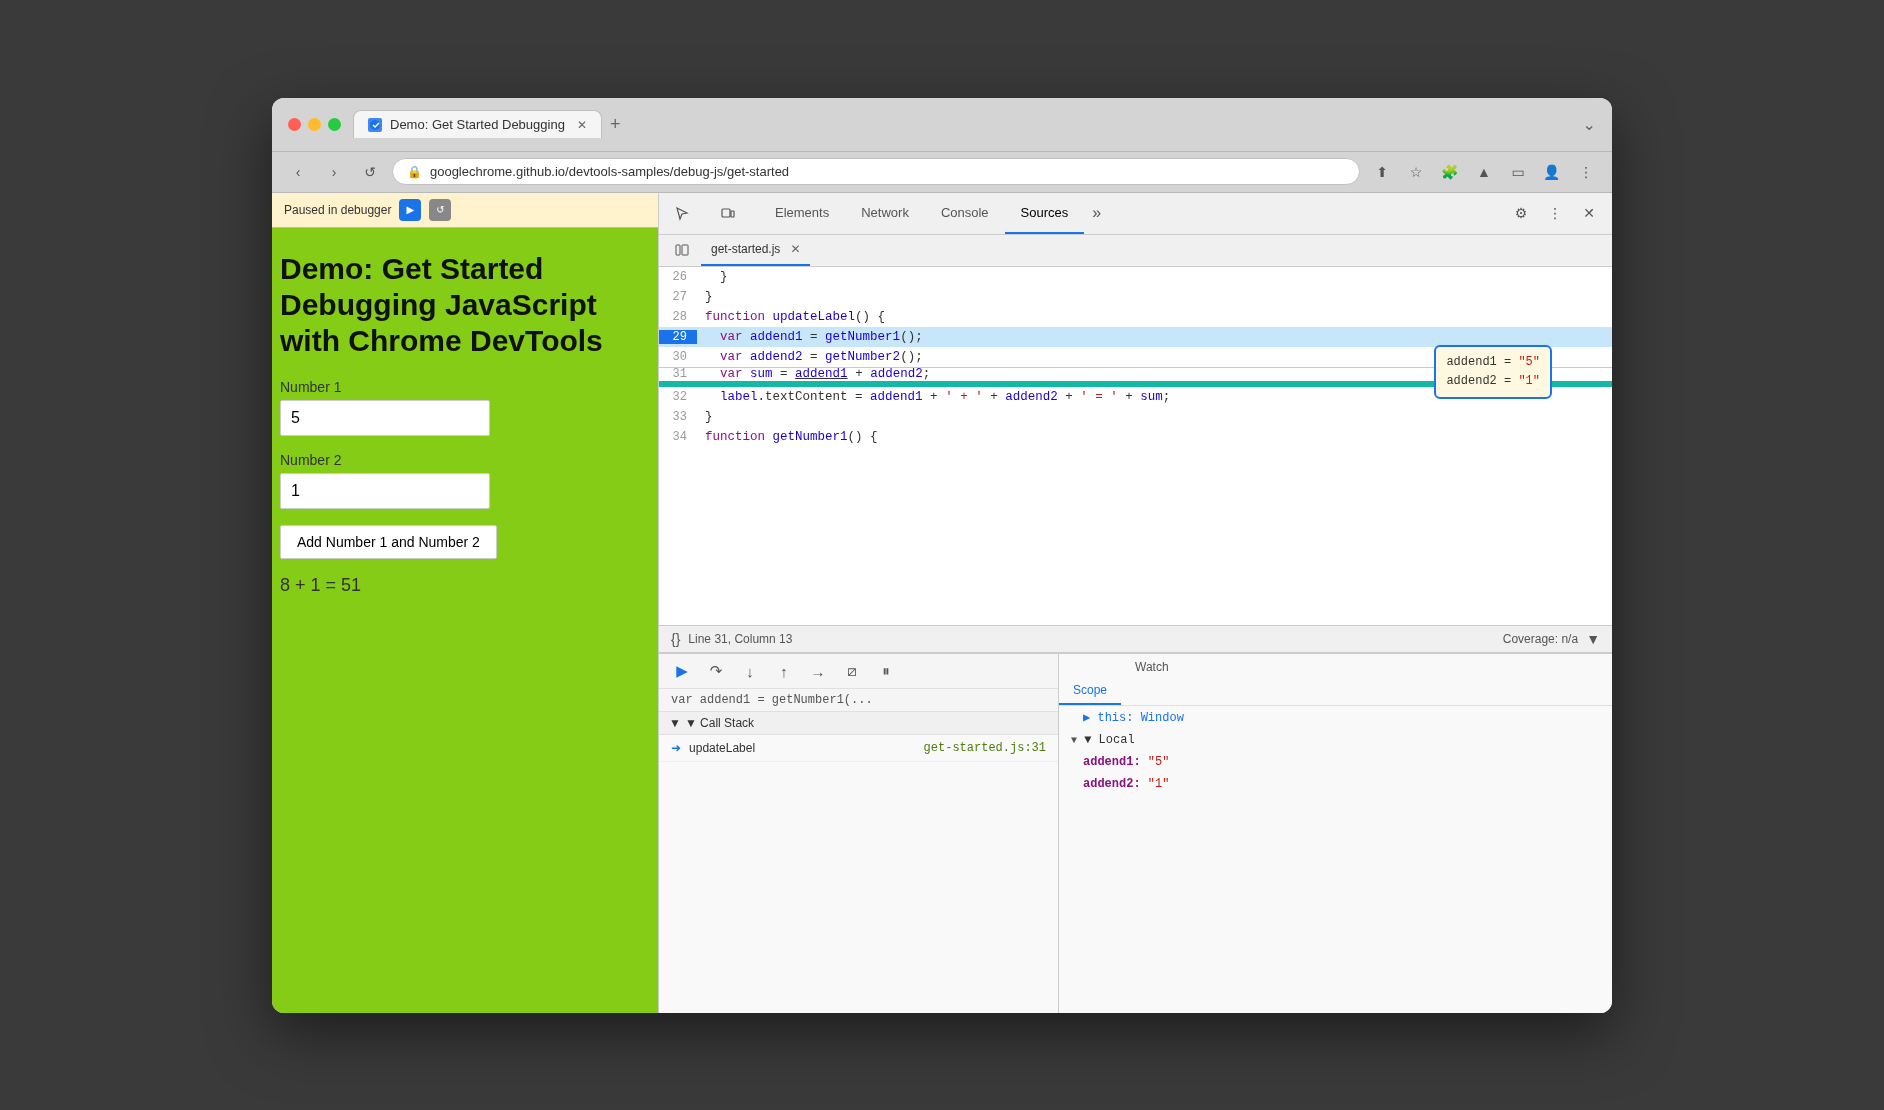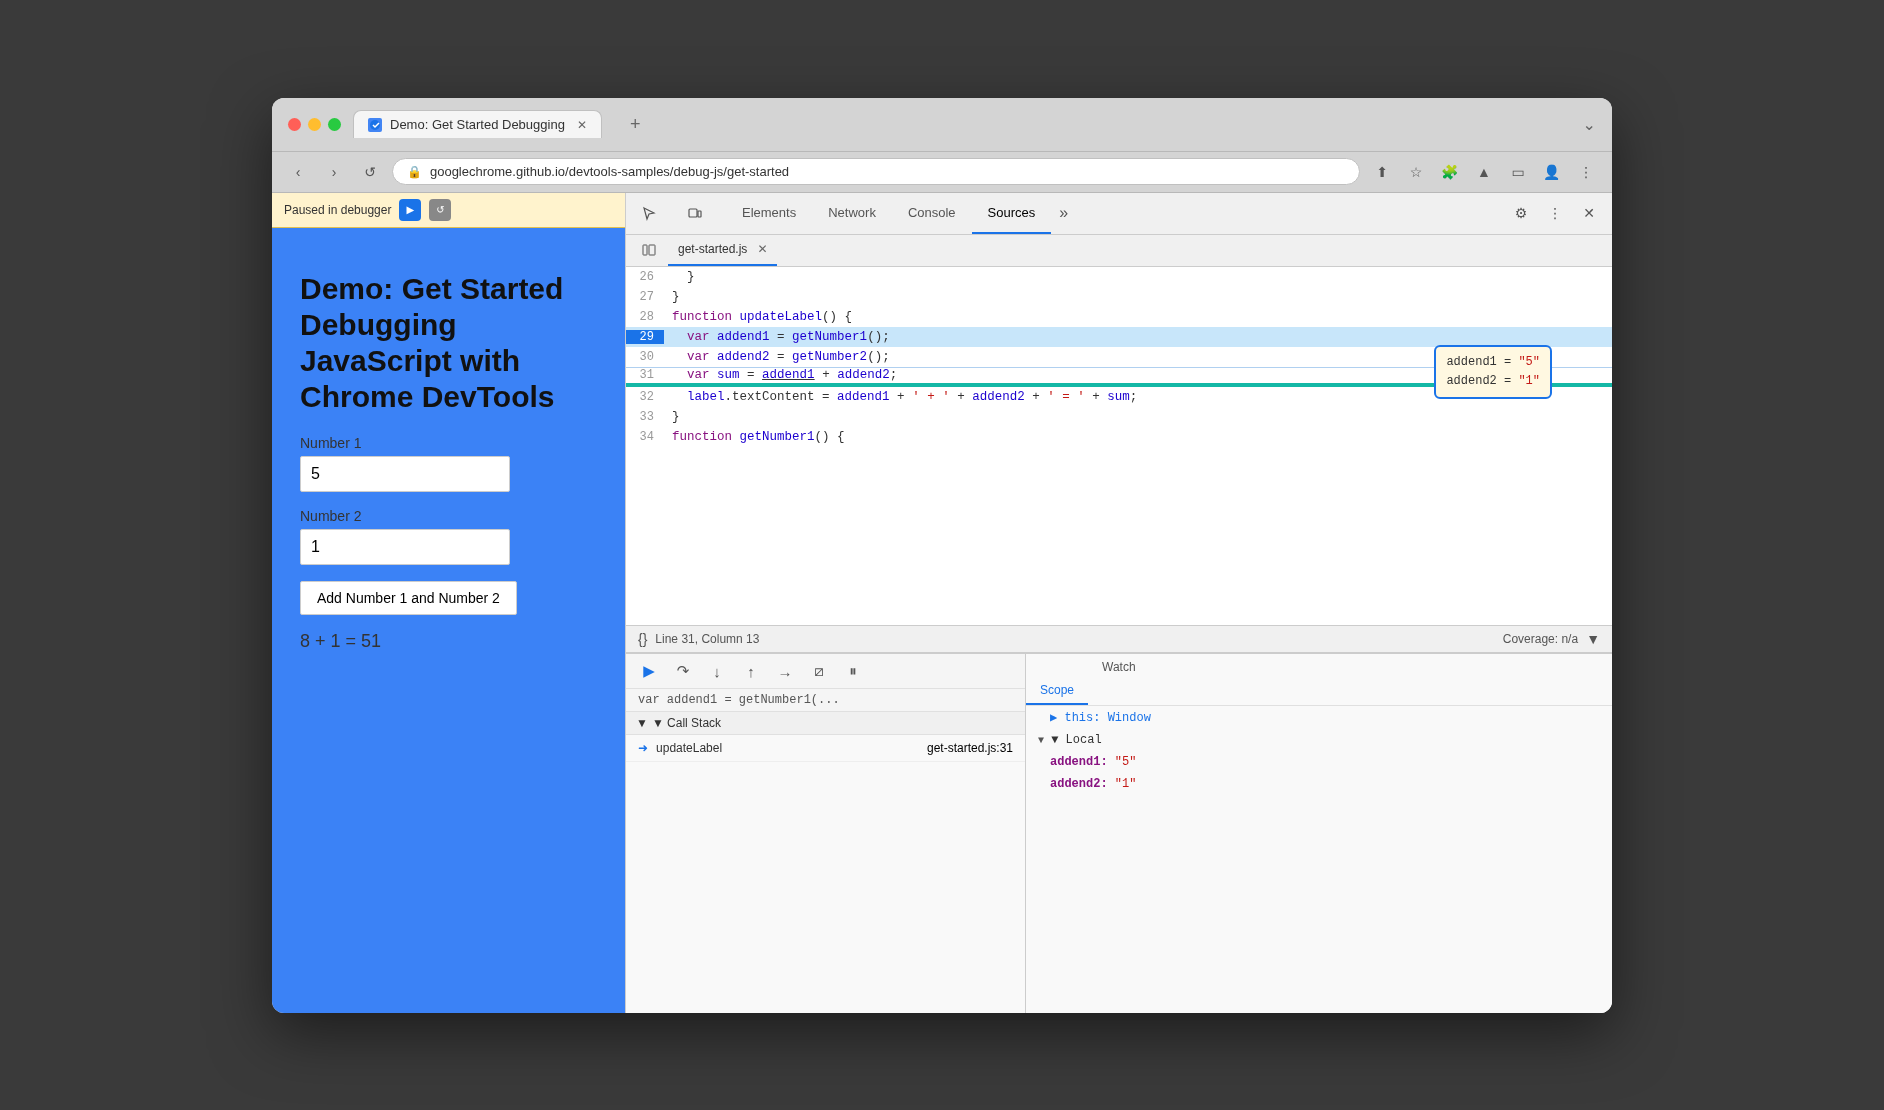"Demo: Get Started Debugging" .tabs-area { gap: 20px -> 0 }
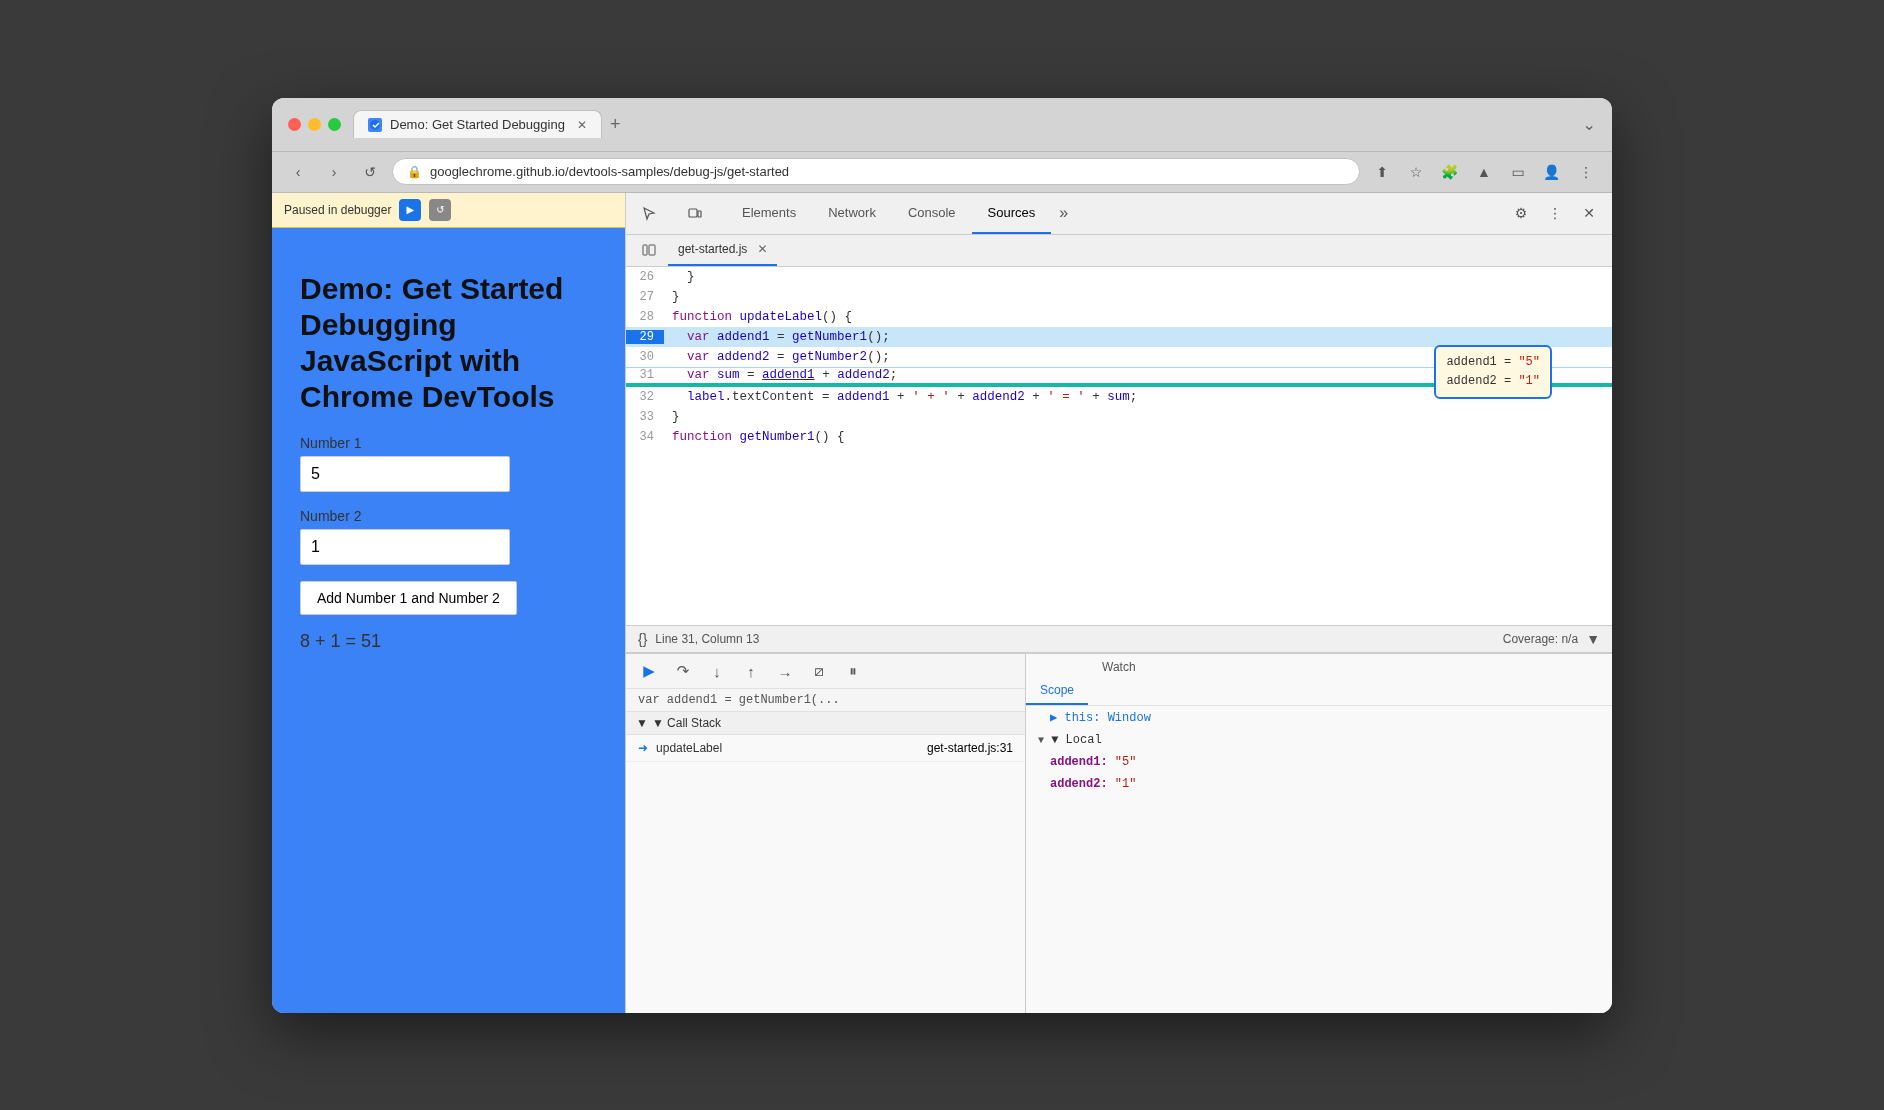"Paused in debugger" .webpage-area { background: #3b82f6 -> #84cc16; padding: 28px -> 8px; width: 354px -> 387px }
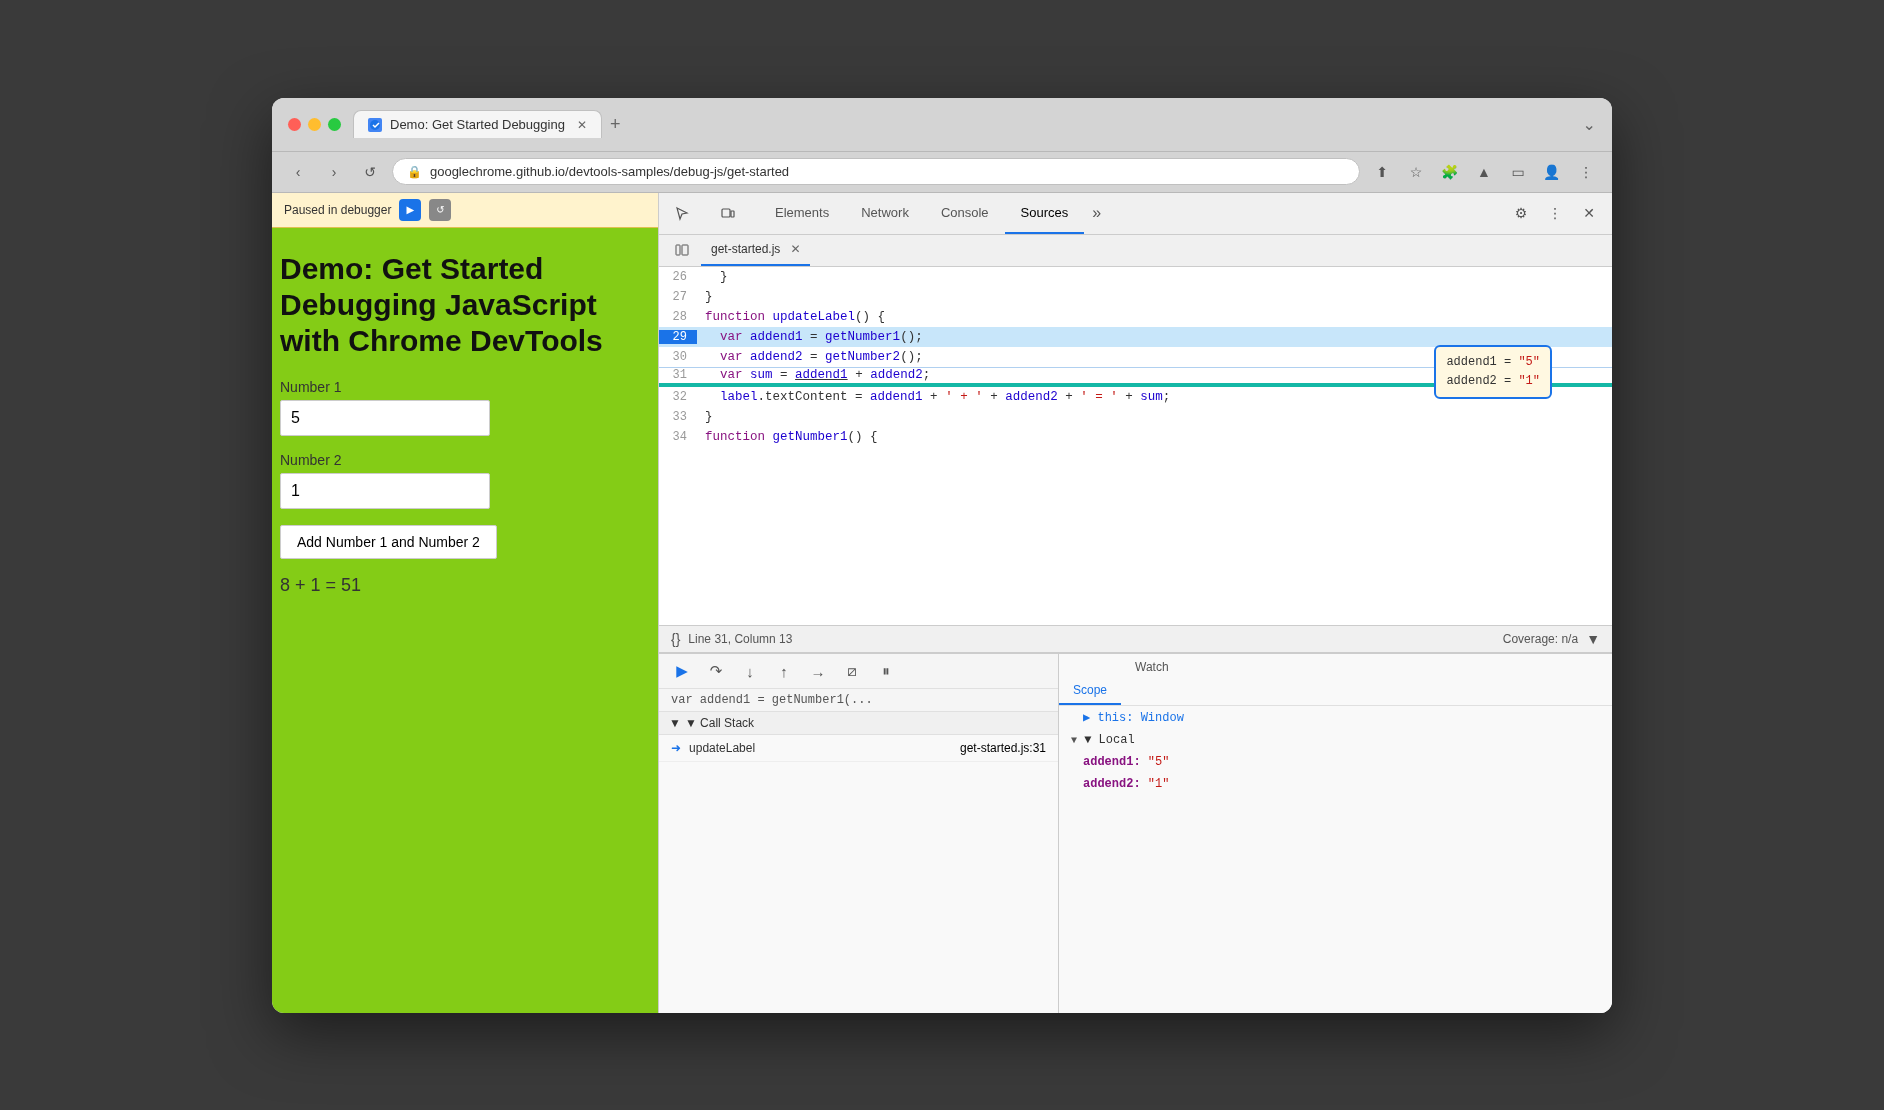"31" div.code-line { border-bottom: 4px solid #14b8a6 -> 6px solid #14b8a6 }
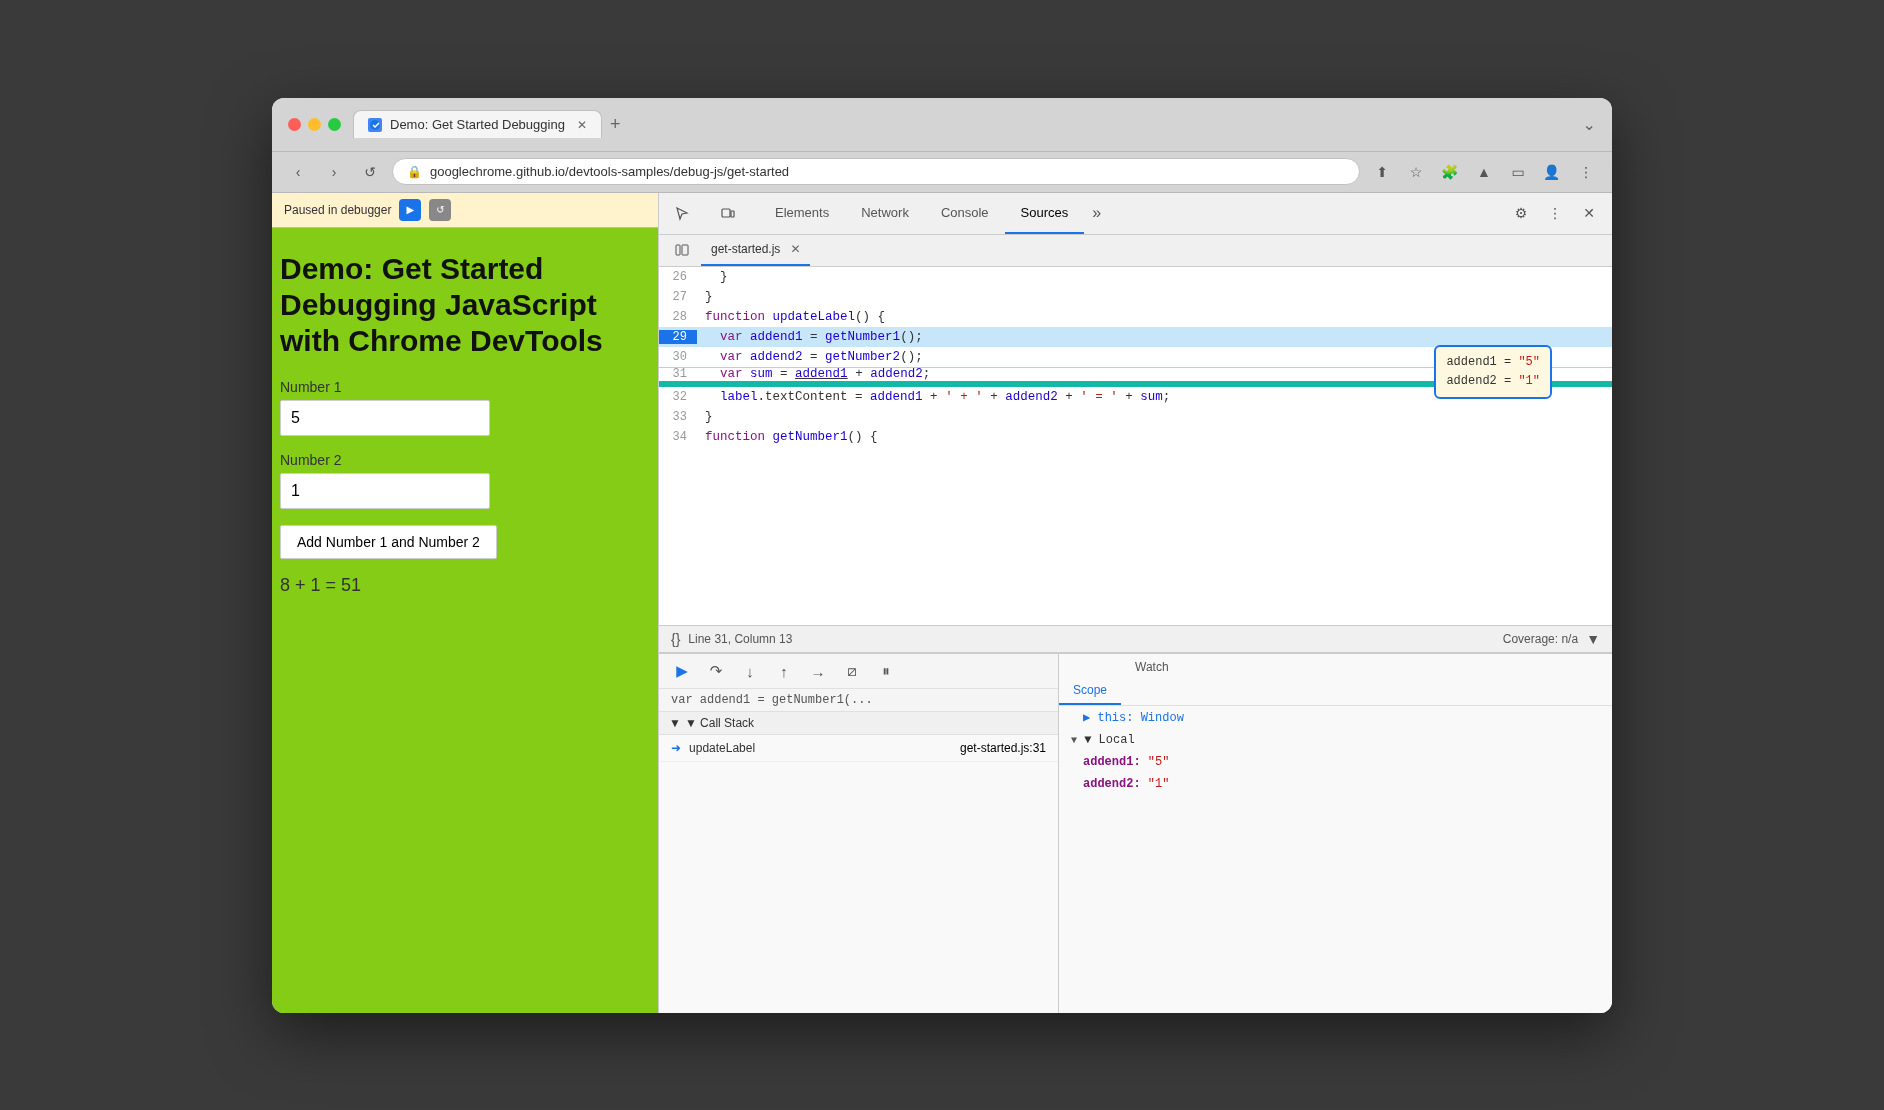"get-started.js:31" .call-stack-file { color: #000000 -> #4d7c0f; font-family: none -> Liberation Mono, monospace }
